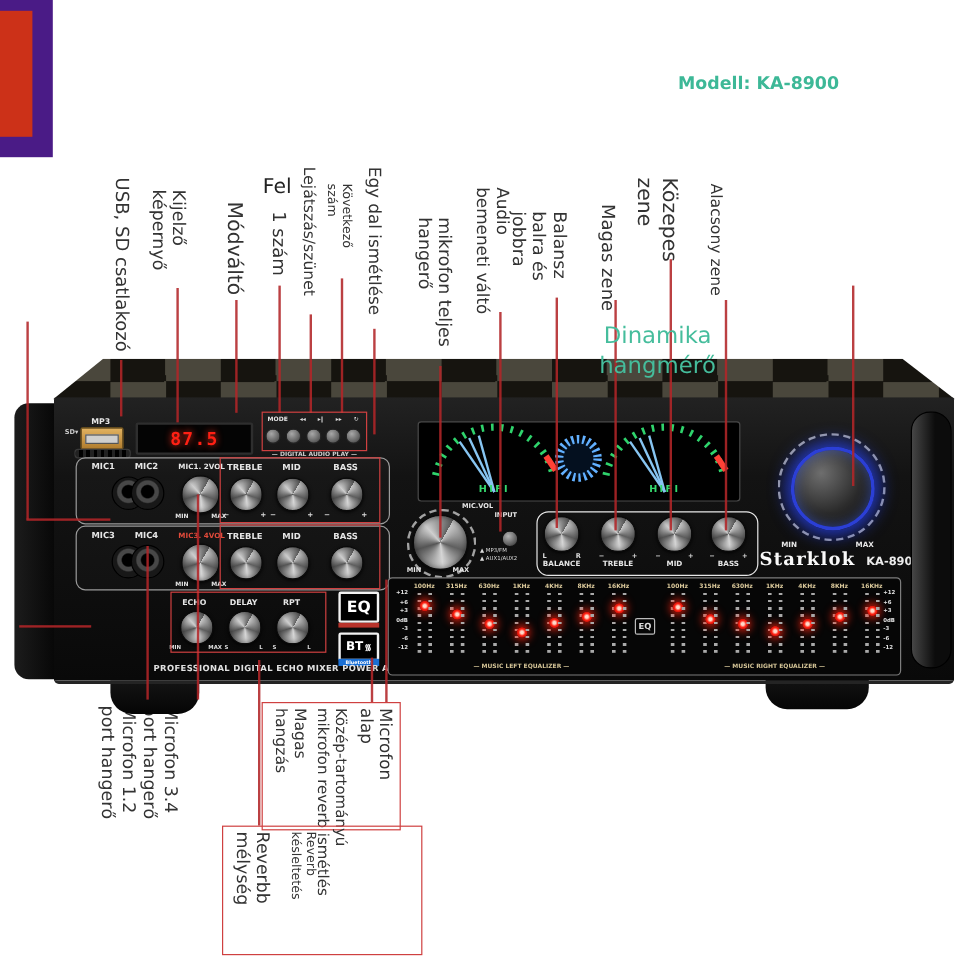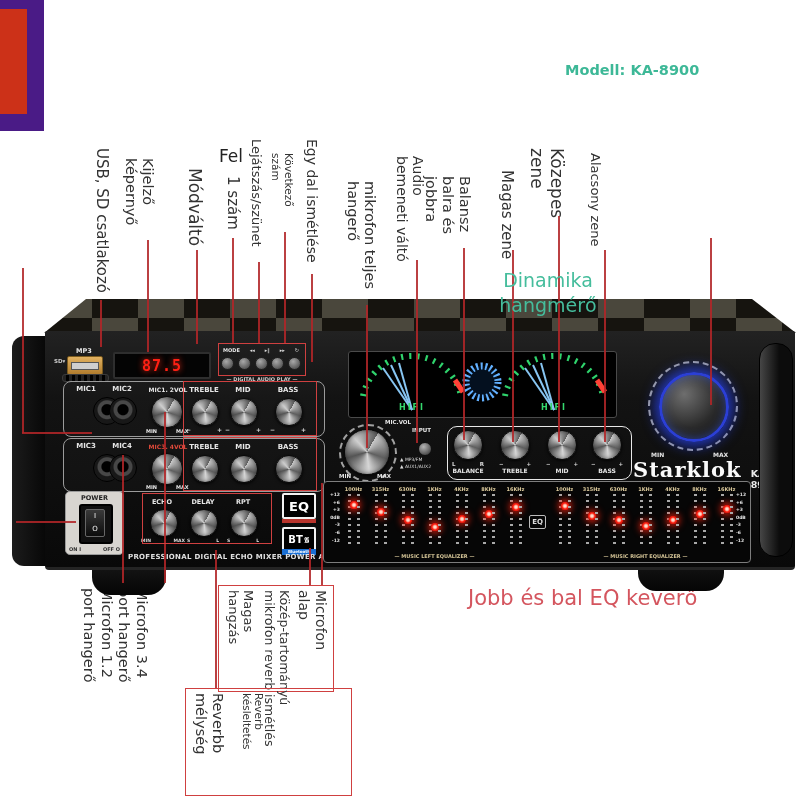"Starklok" span { font-size: 21px -> 15px }
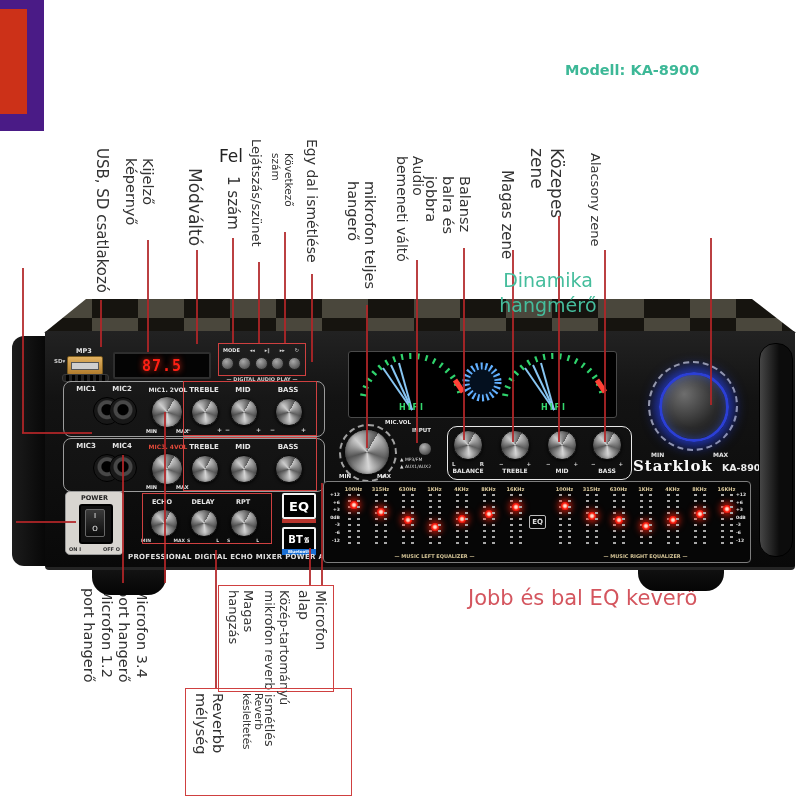"POWER" div.abs { html: <div> <div>POWER</div> <div> <div> <div>I</div> <div>O</div> </div> </div> <div>ON I</div> <div>OFF O</div> </div> -> none }
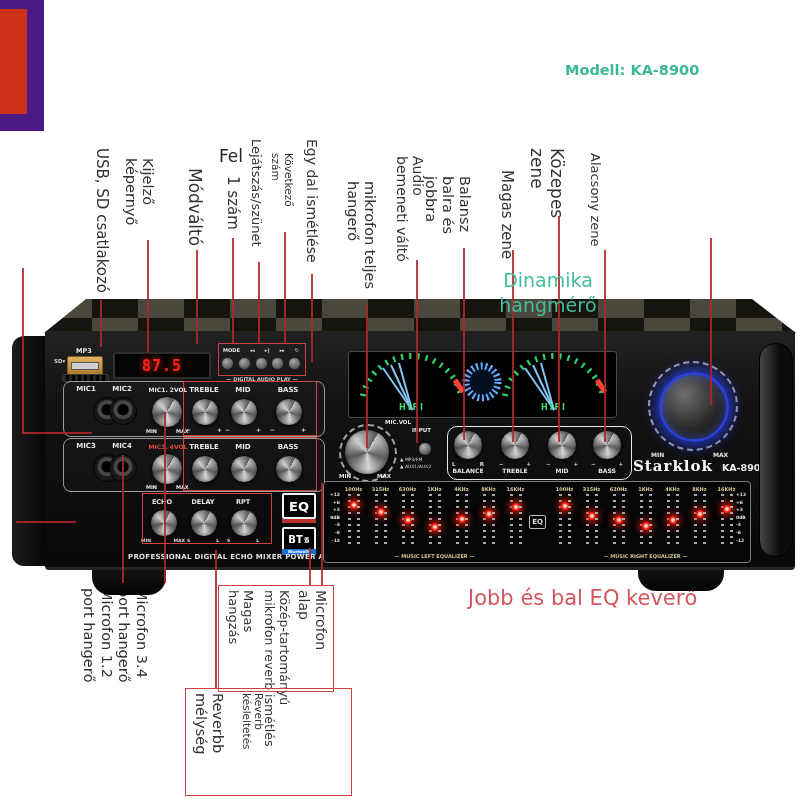"Jobb és bal EQ keverő" div.abs { html: <div>Jobb és bal EQ keverő</div> -> none }
